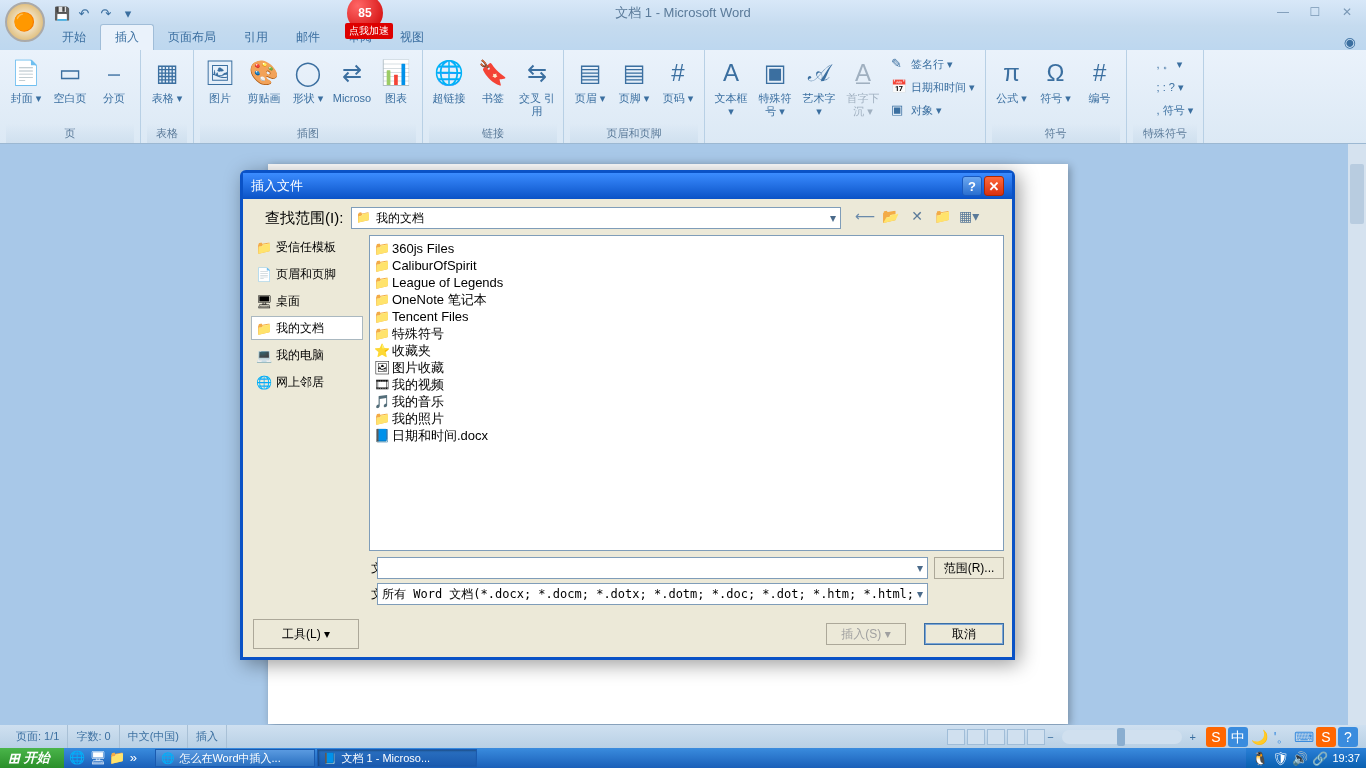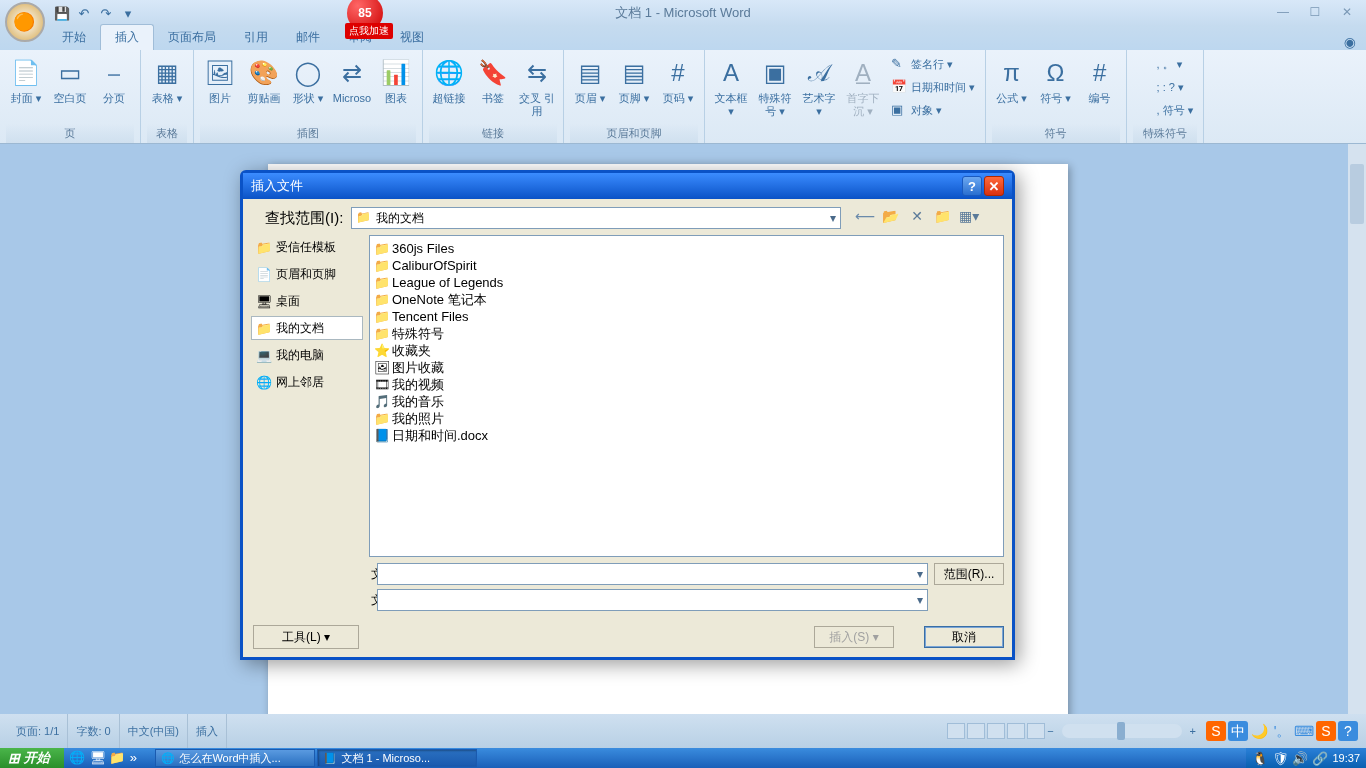"所有 Word 文档(*.docx; *.docm; *.dotx;" span { html: none -> <span>所有 Word 文档(*.docx; *.docm; *.dotx; *.dotm; *.doc; *.dot; *.htm; *.html;</span> }
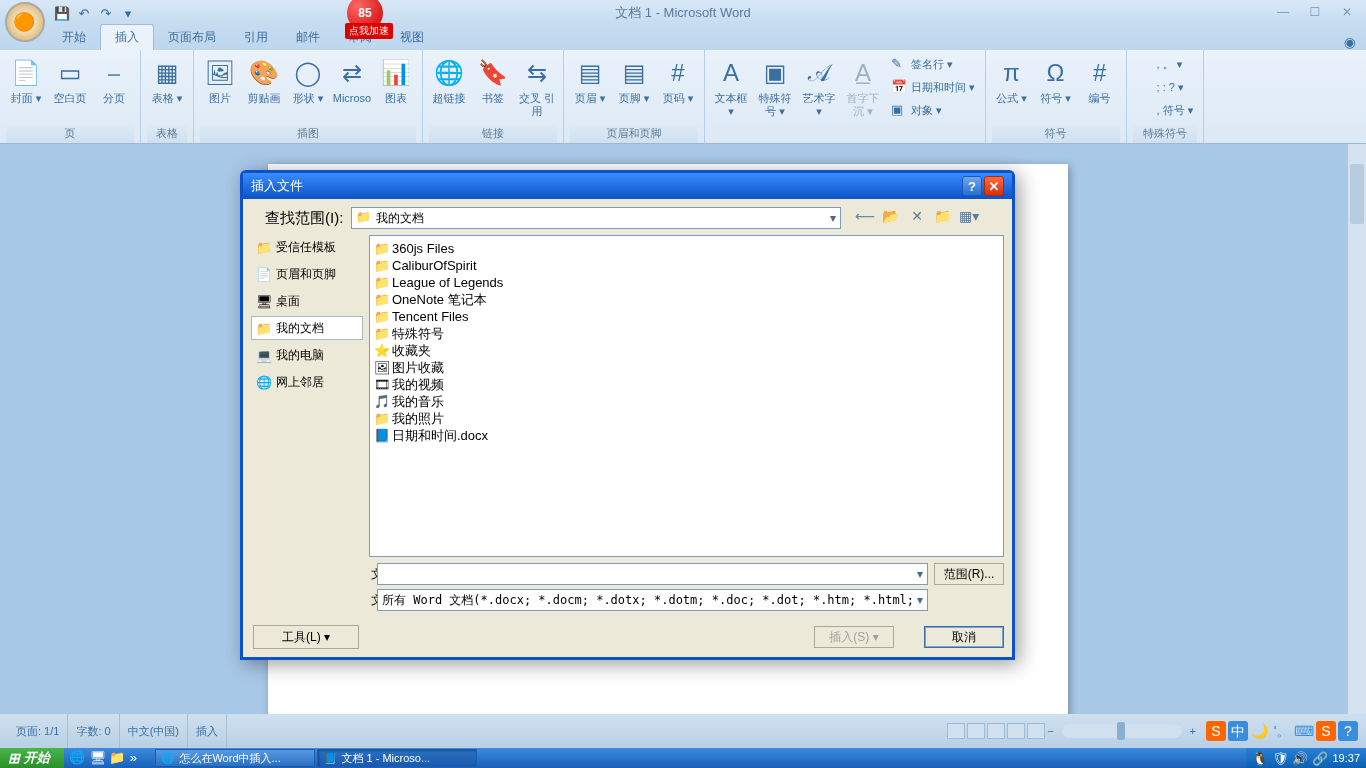"工具(L)" .dlg-tools { height: 24px -> 30px }
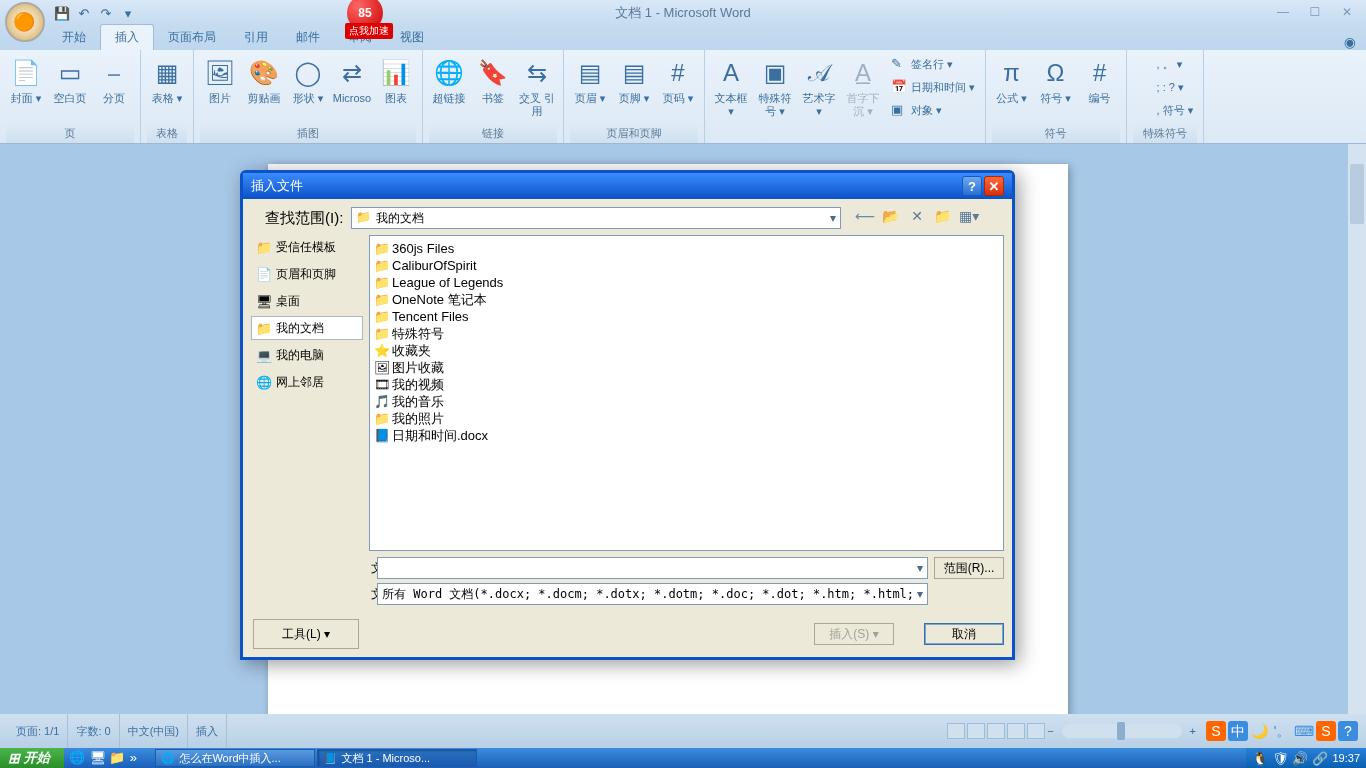"插入(S) ▾" .dlg-footer-btns { gap: 20px -> 8px }
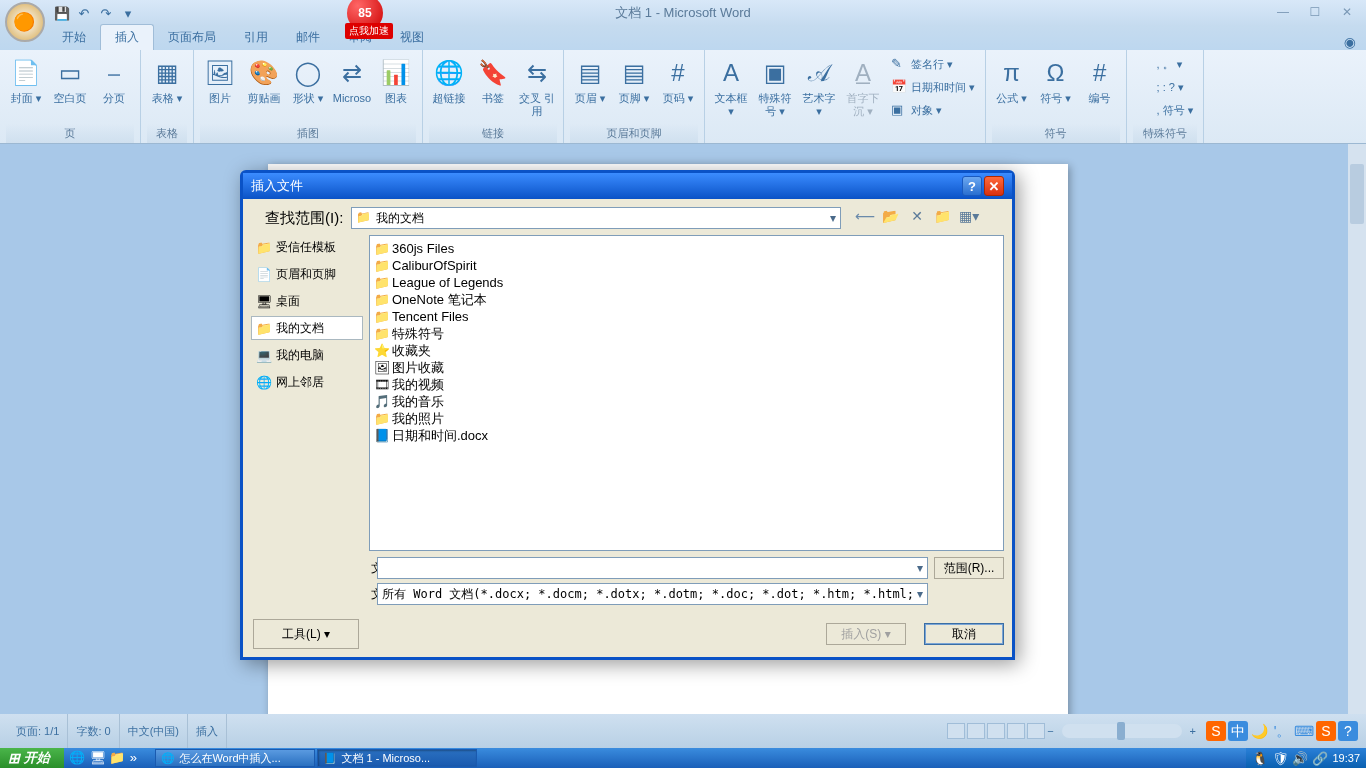"页面: 1/1" .statusbar { height: 34px -> 23px }
